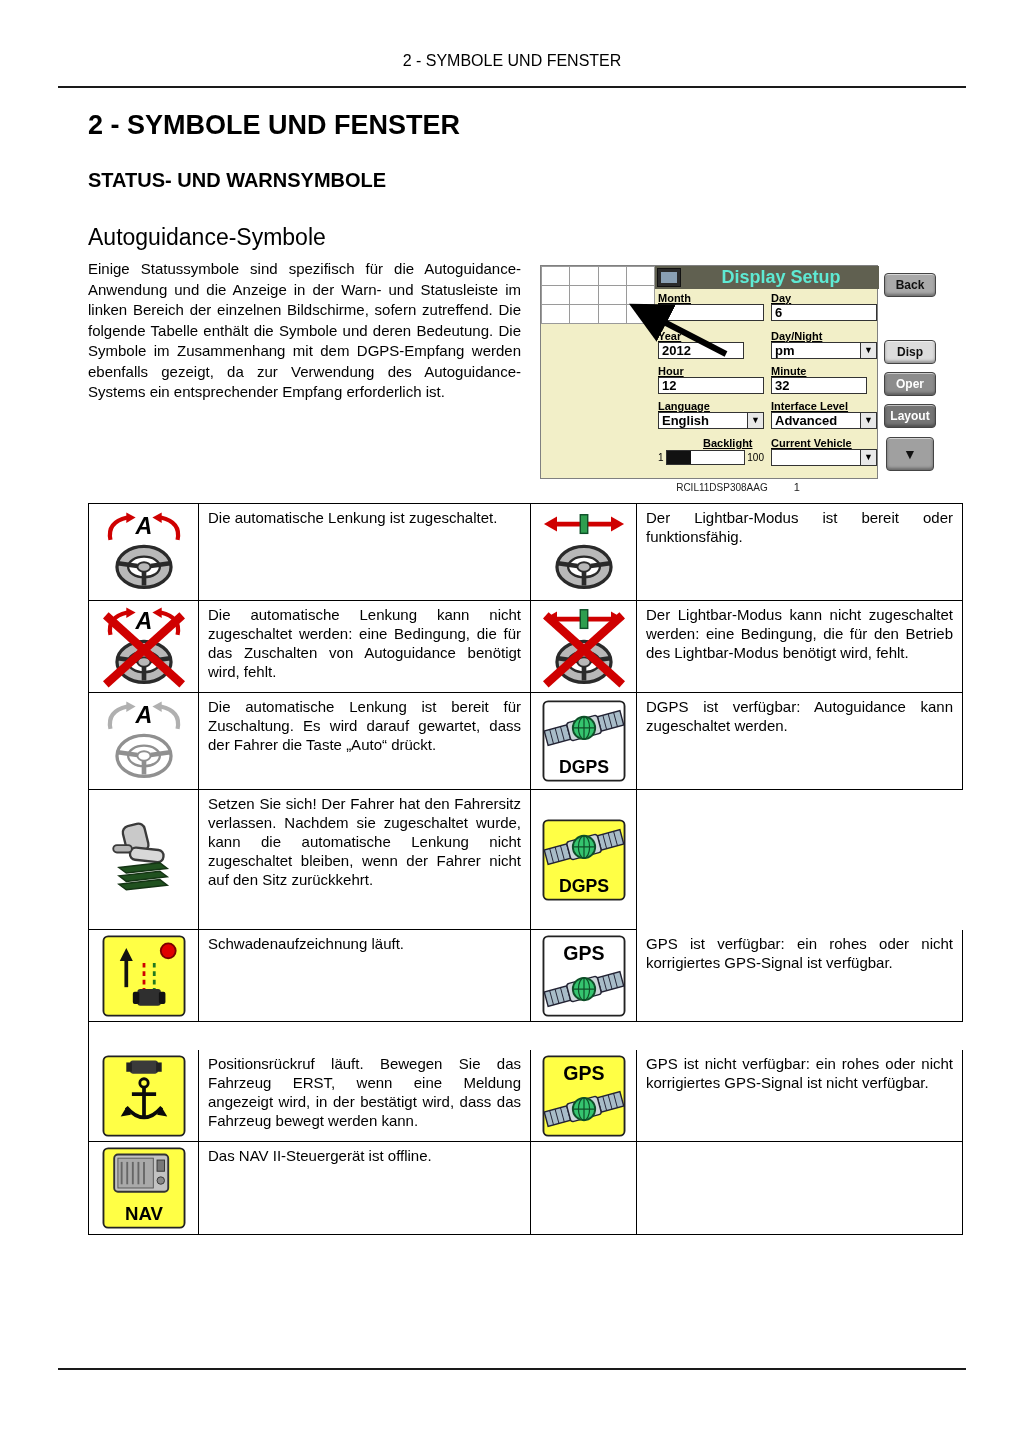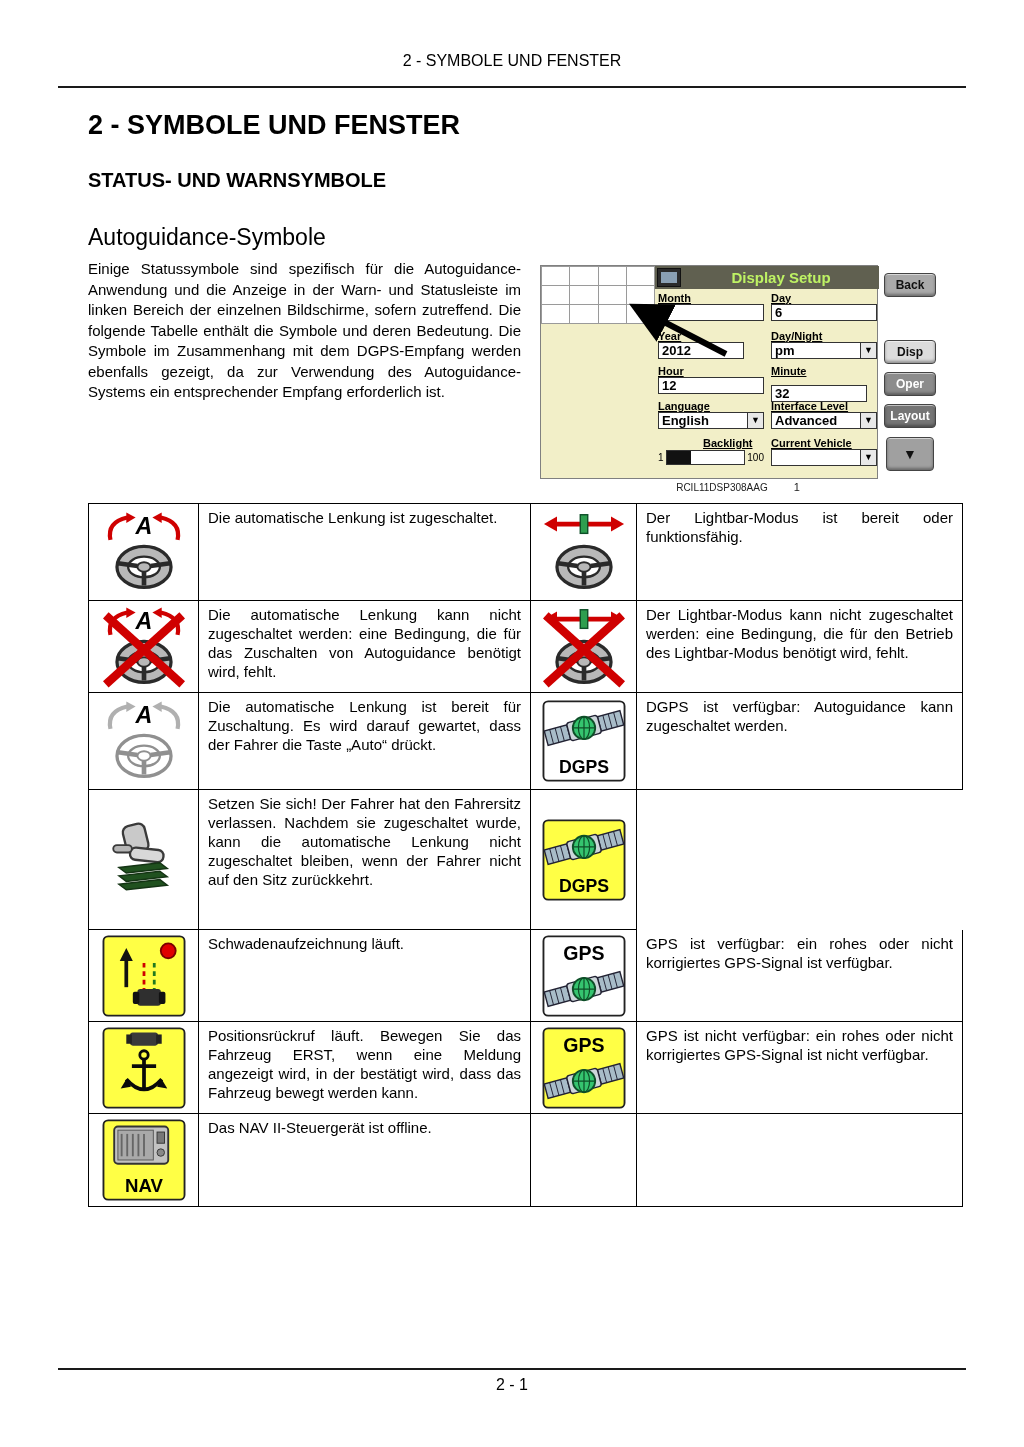"Display Setup" .title-text { color: #bef264 -> #5eead4; font-size: 15px -> 18px }
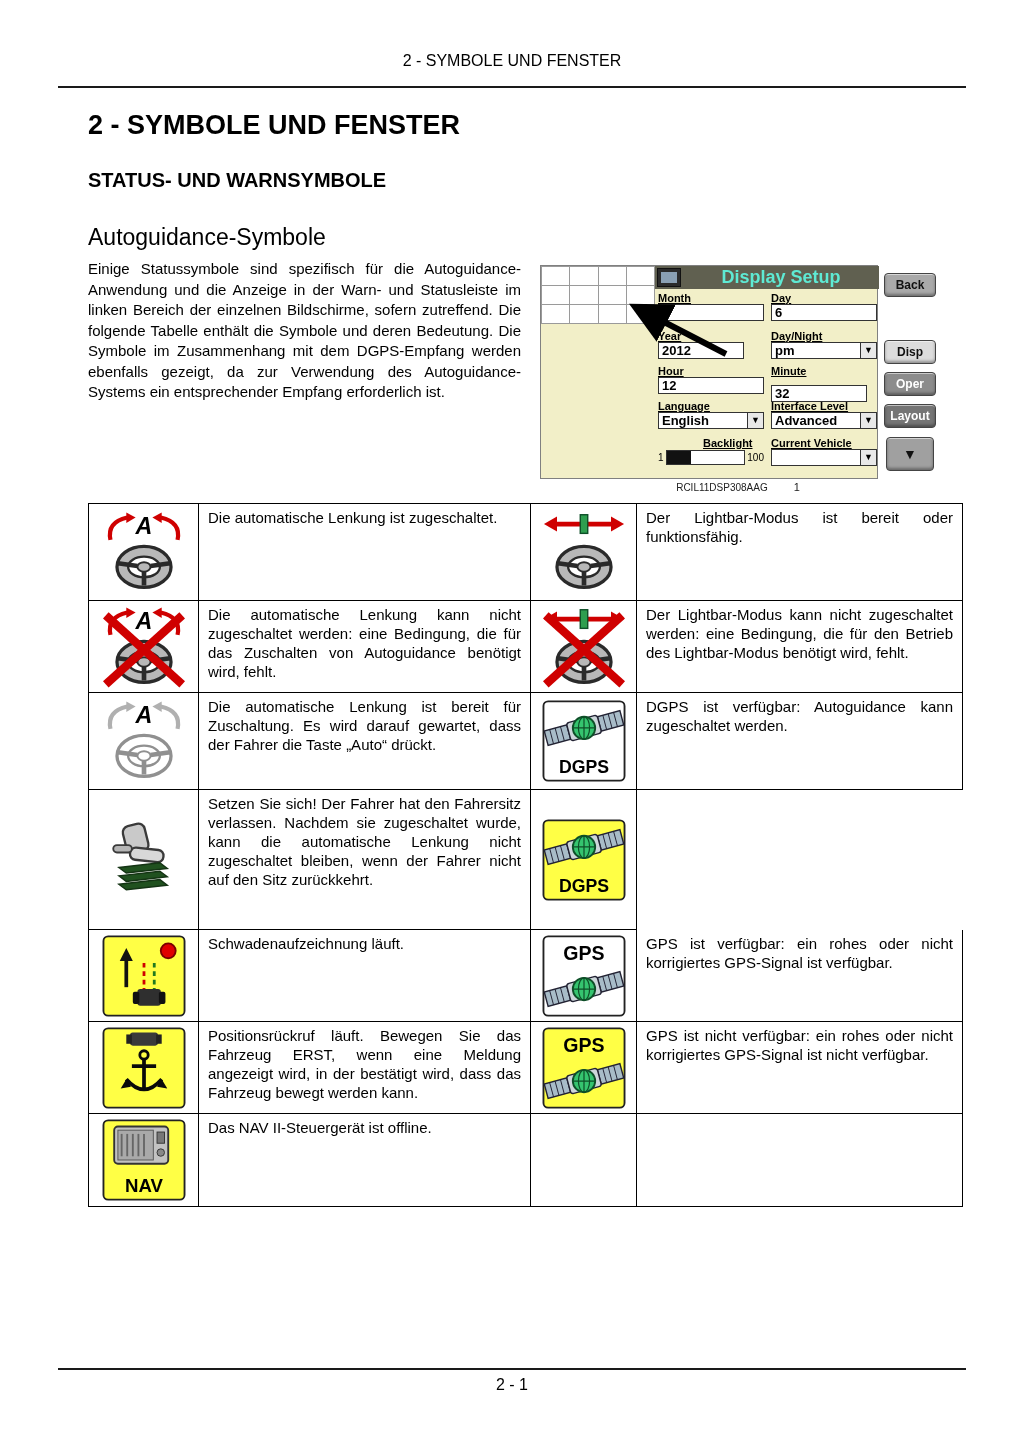"32" div.fld-input { top: 119px -> 111px }
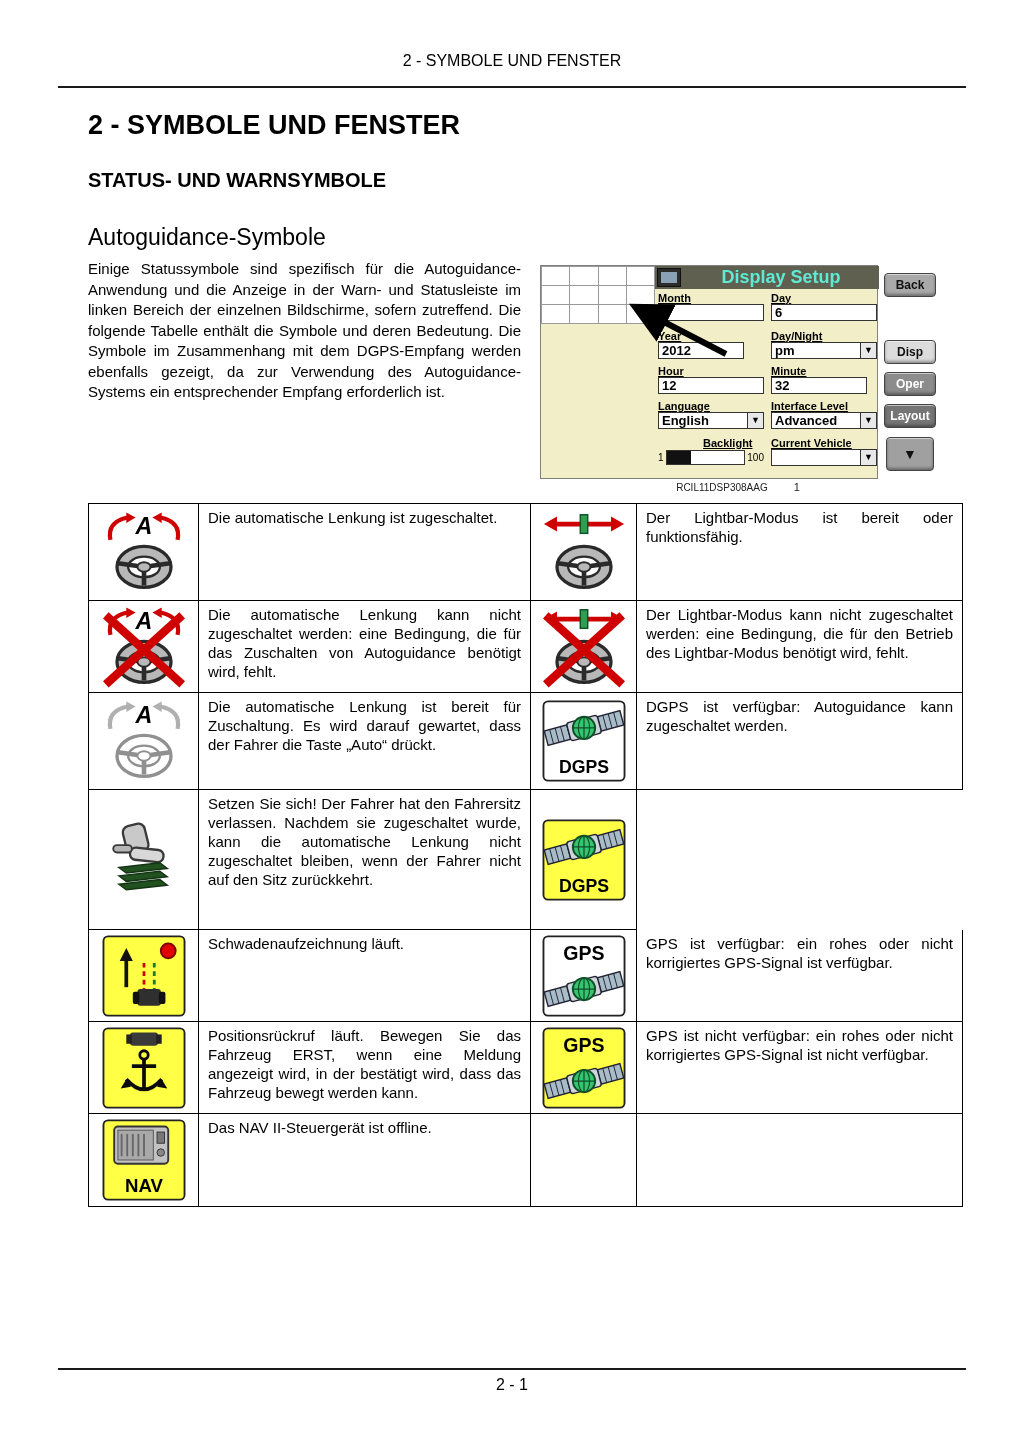"Positionsrückruf läuft. Bewegen Sie das" .trow:nth-child(6) { margin-top: none -> 28px }
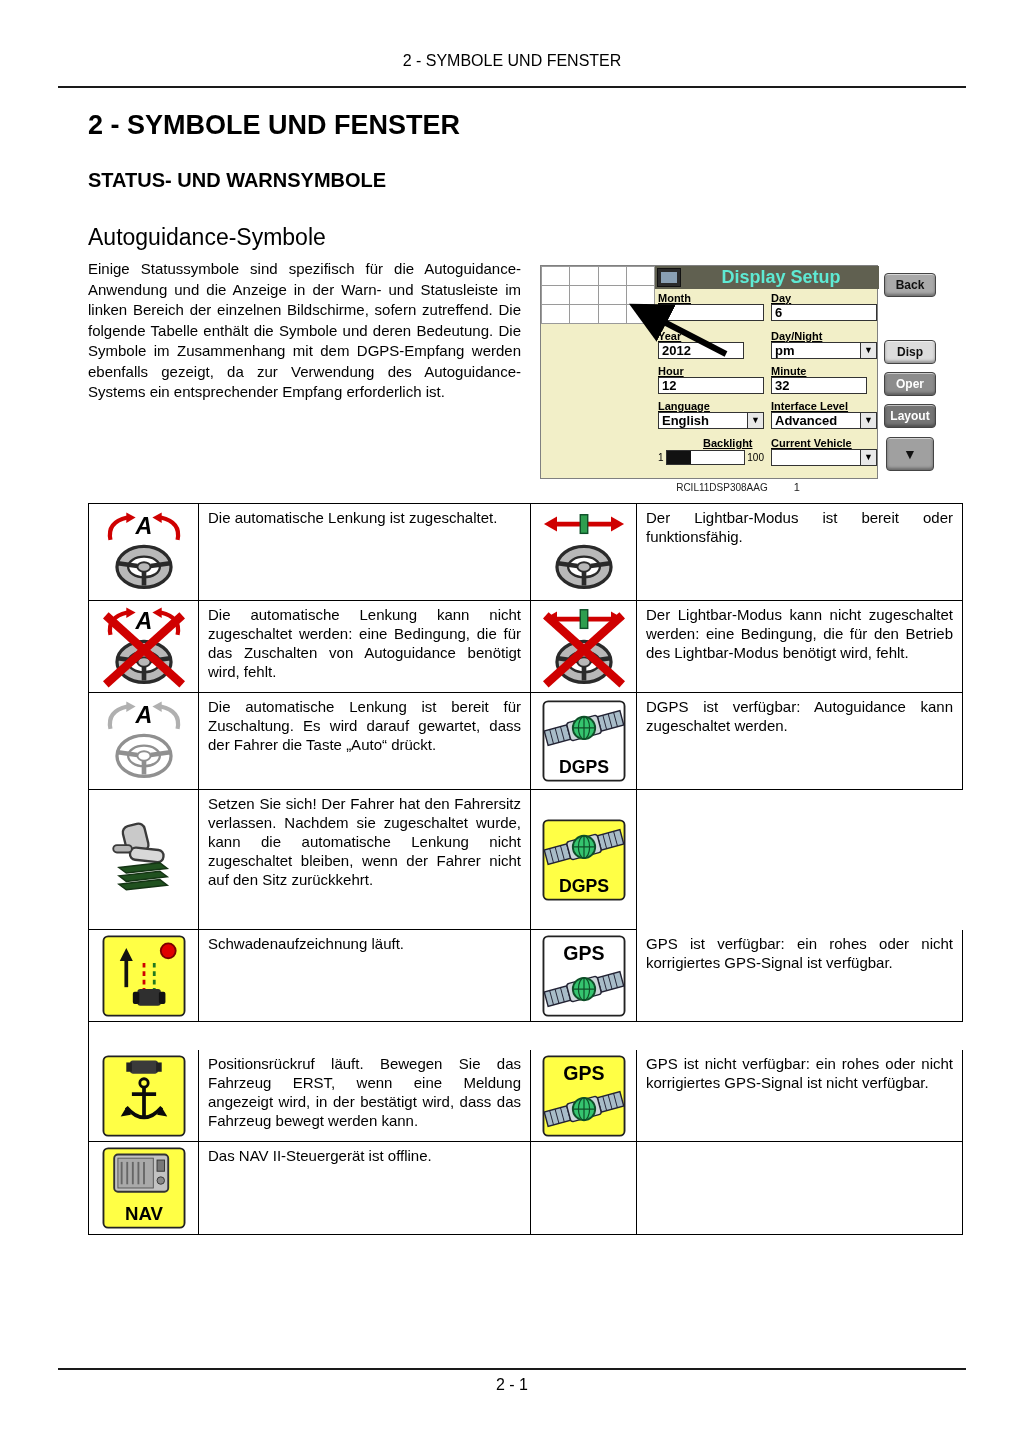"2 - 1" div.page-number { html: <div>2 - 1</div> -> none }
